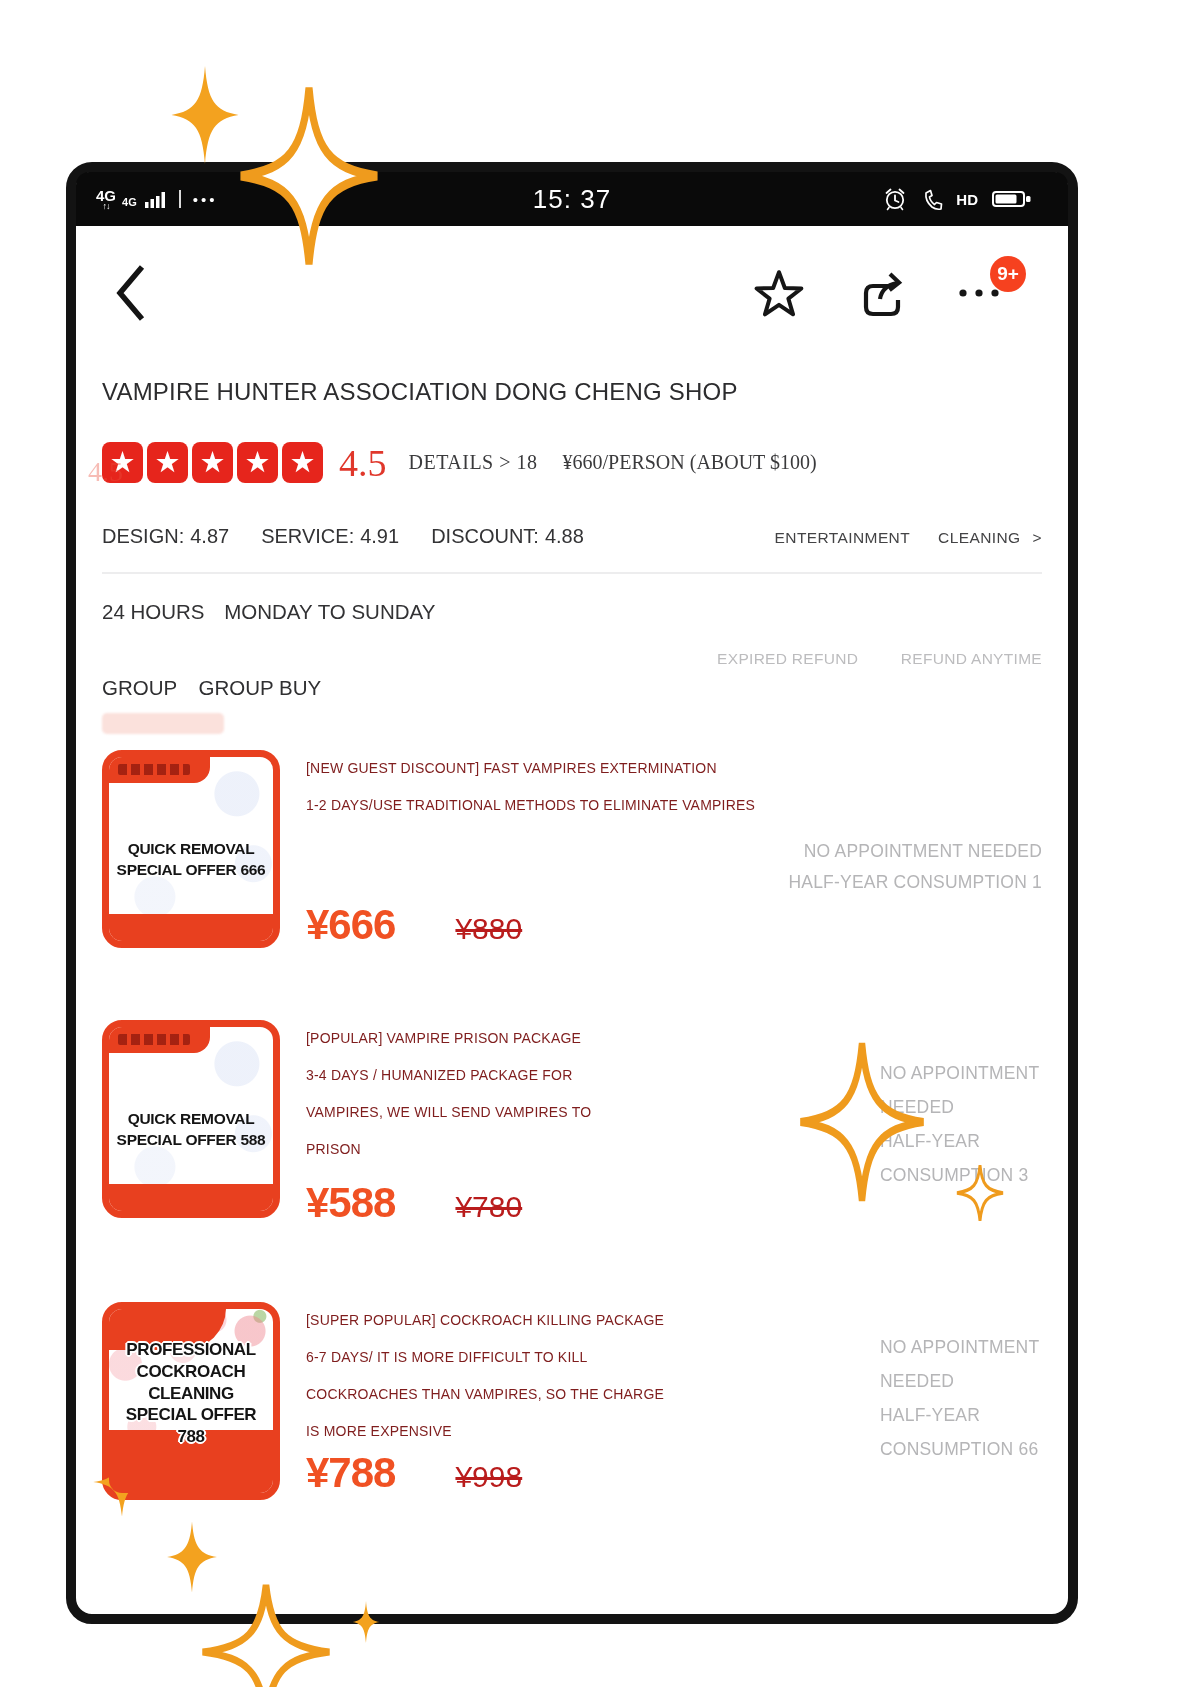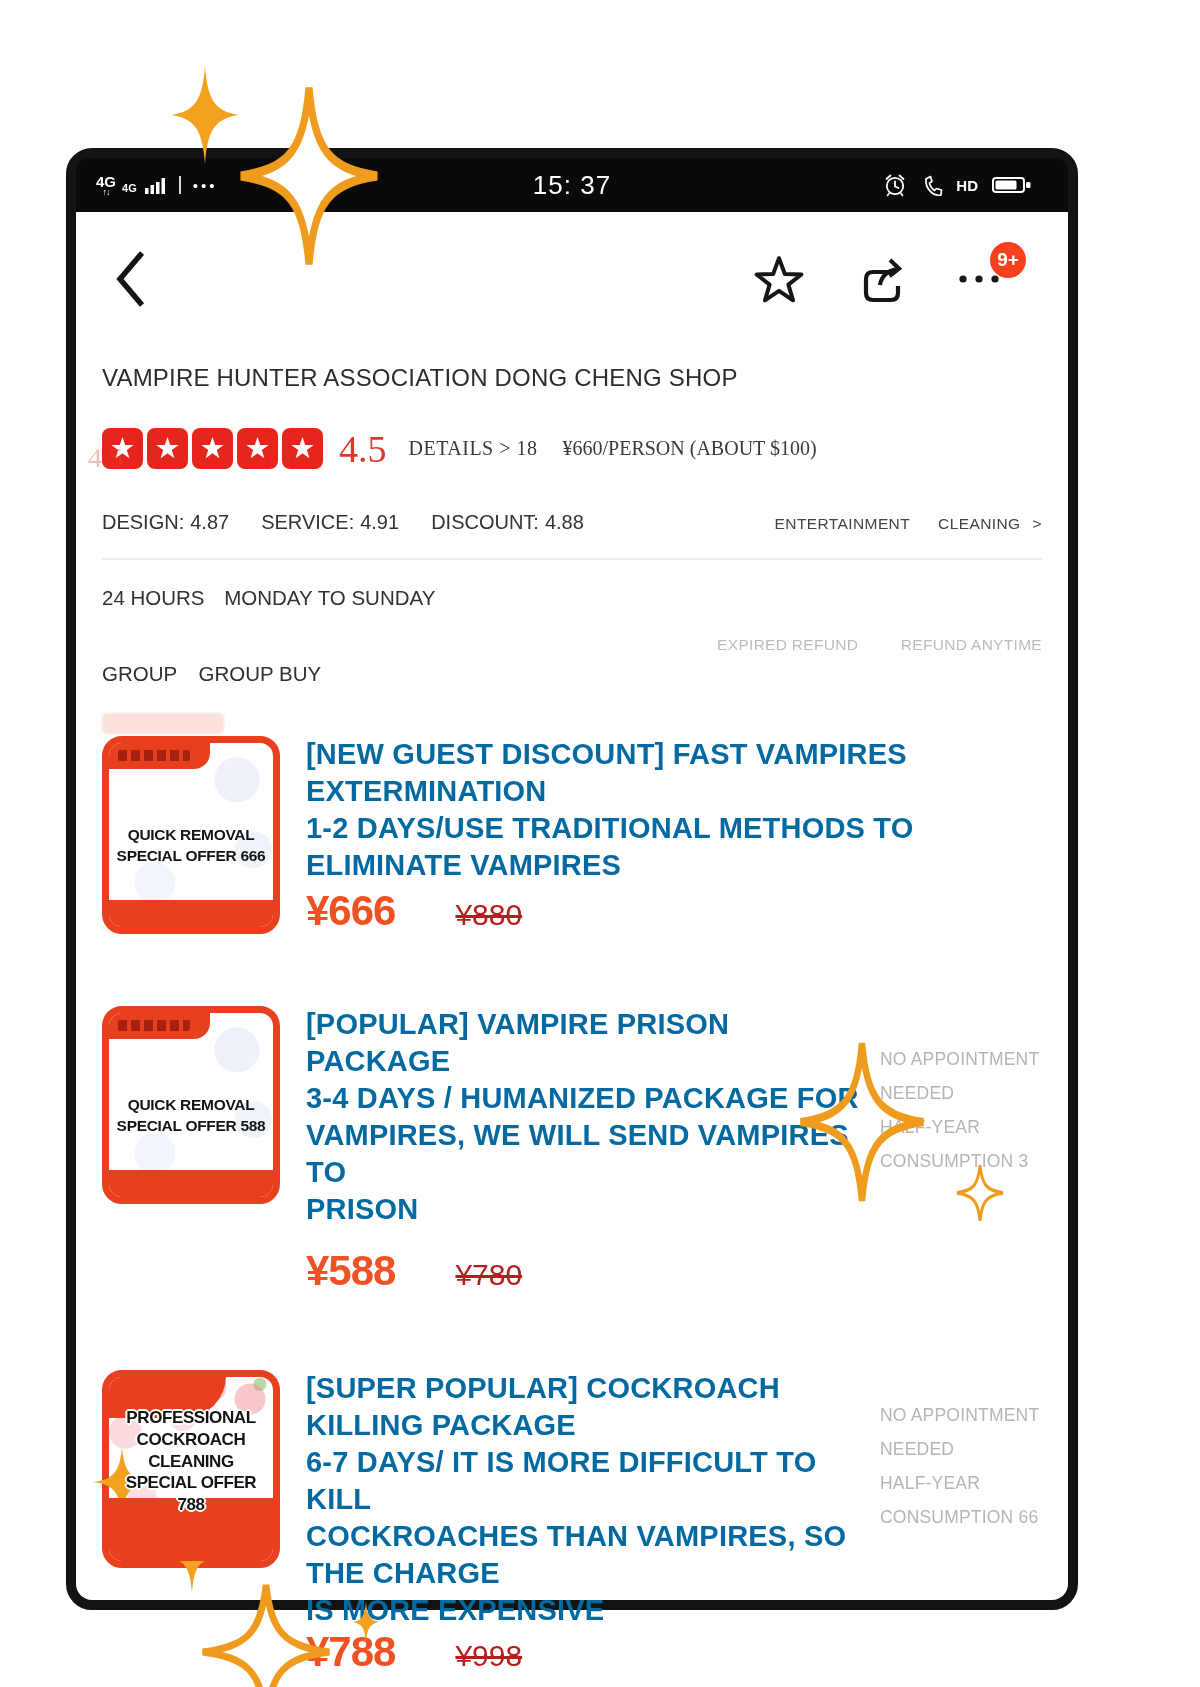"4G" .frame { top: 148px -> 162px }
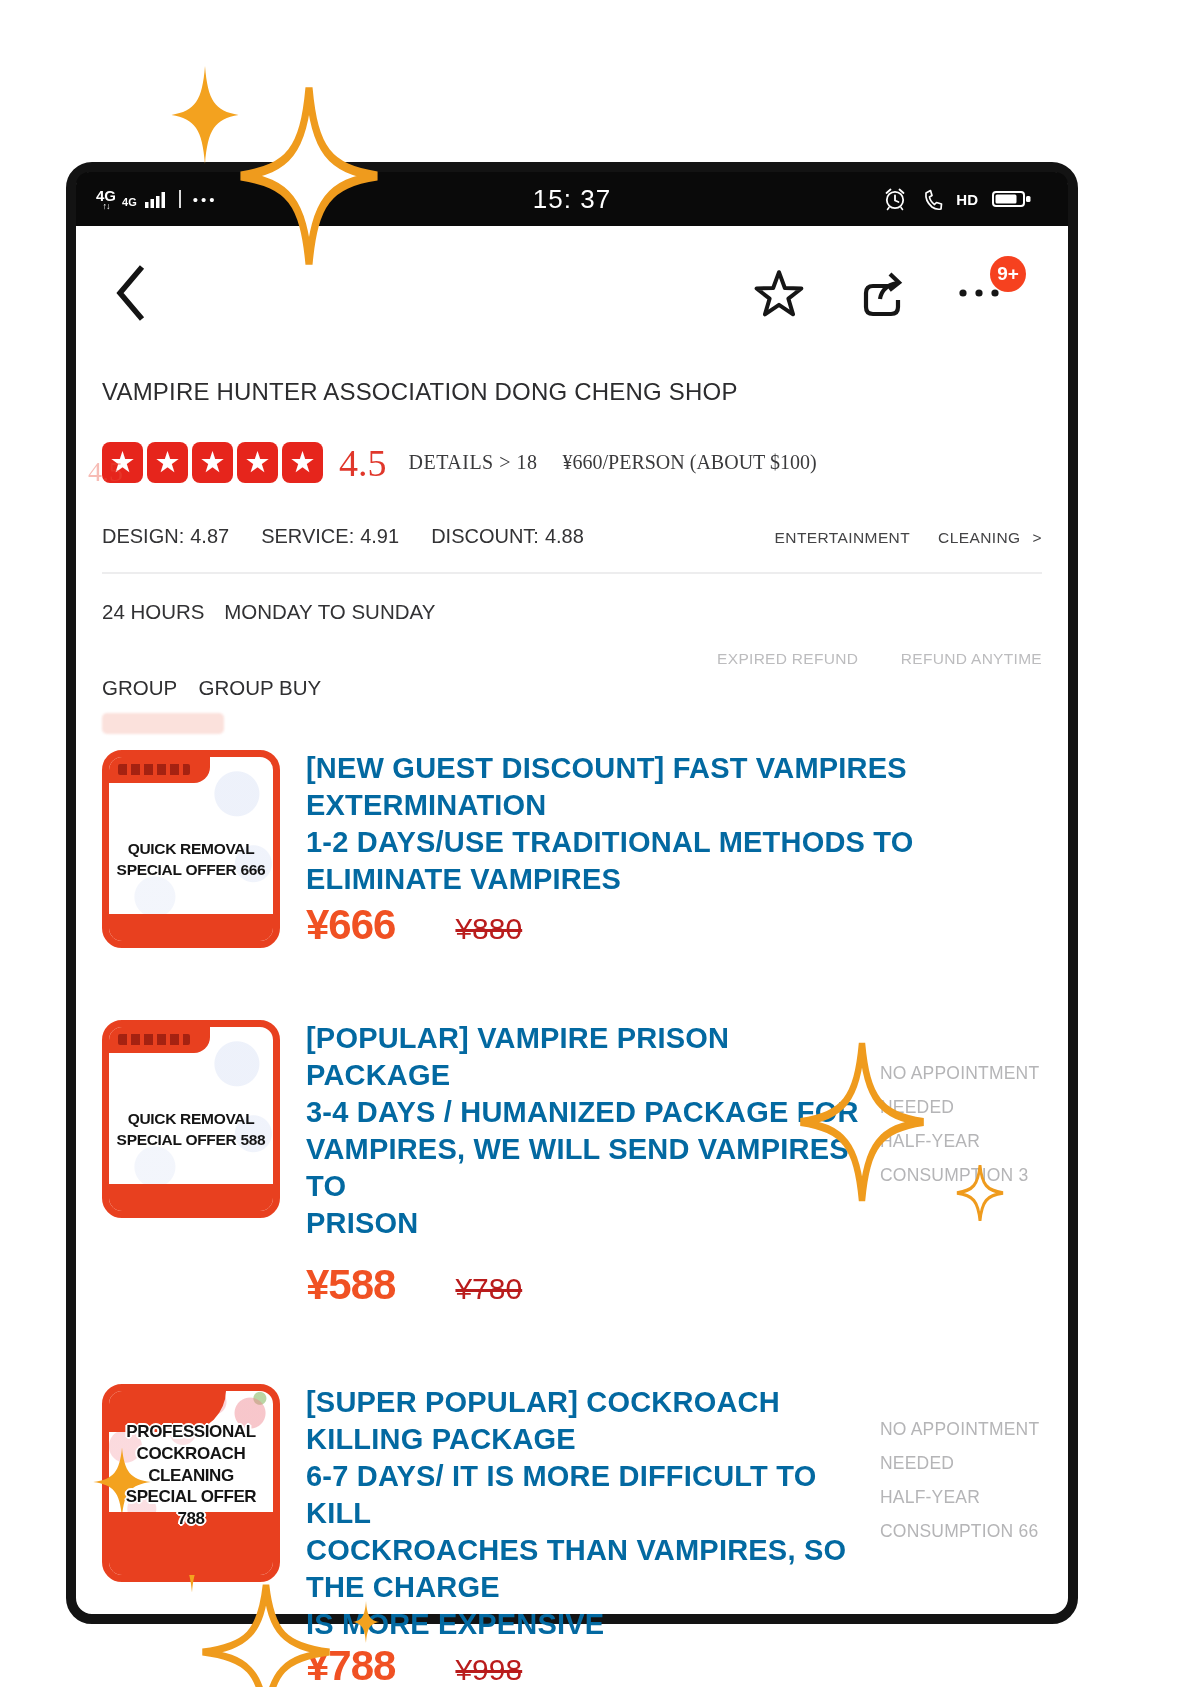"[NEW GUEST DISCOUNT] FAST VAMPIRES" .p-title { color: #0369a1 -> #7f1d1d; font-size: 29px -> 14px; font-weight: bold -> none }
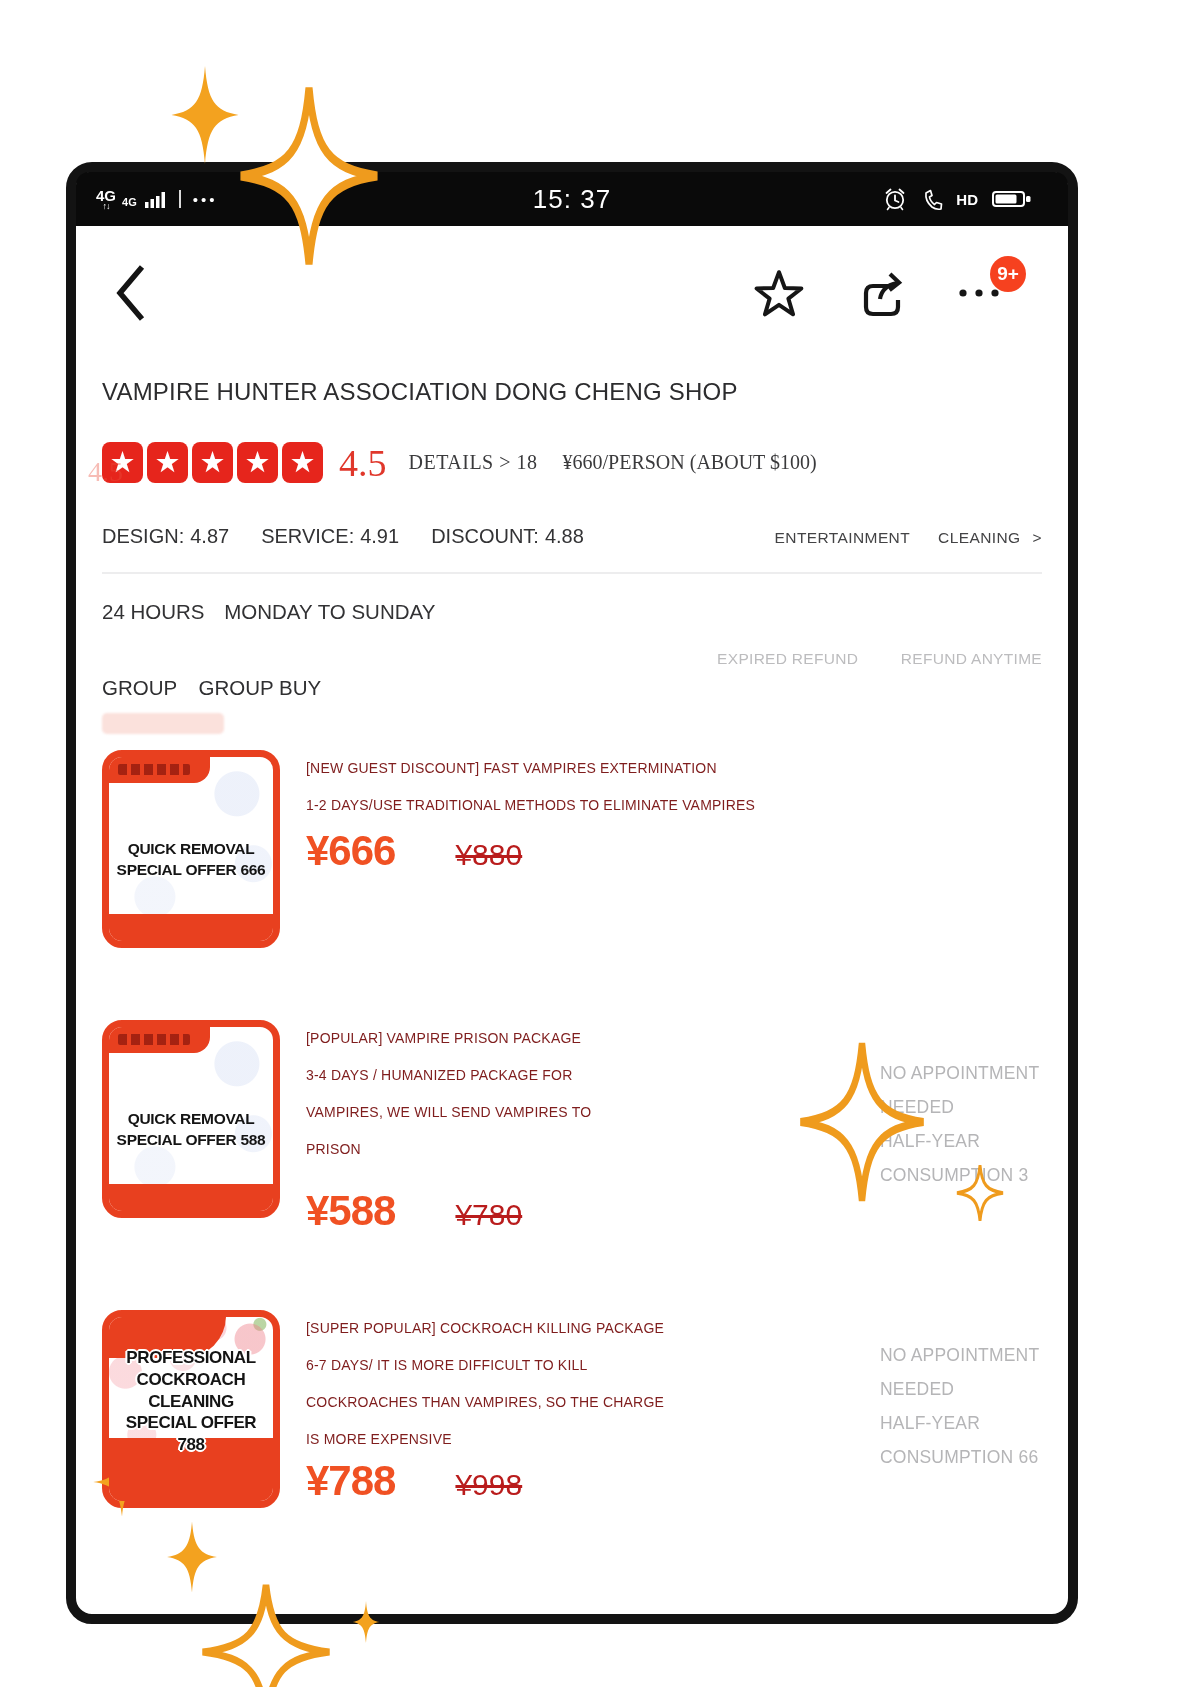"NO APPOINTMENT NEEDED" div.p-notes { html: none -> <div>NO APPOINTMENT NEEDED HALF-YEAR CONSUMPTION 1</div> }
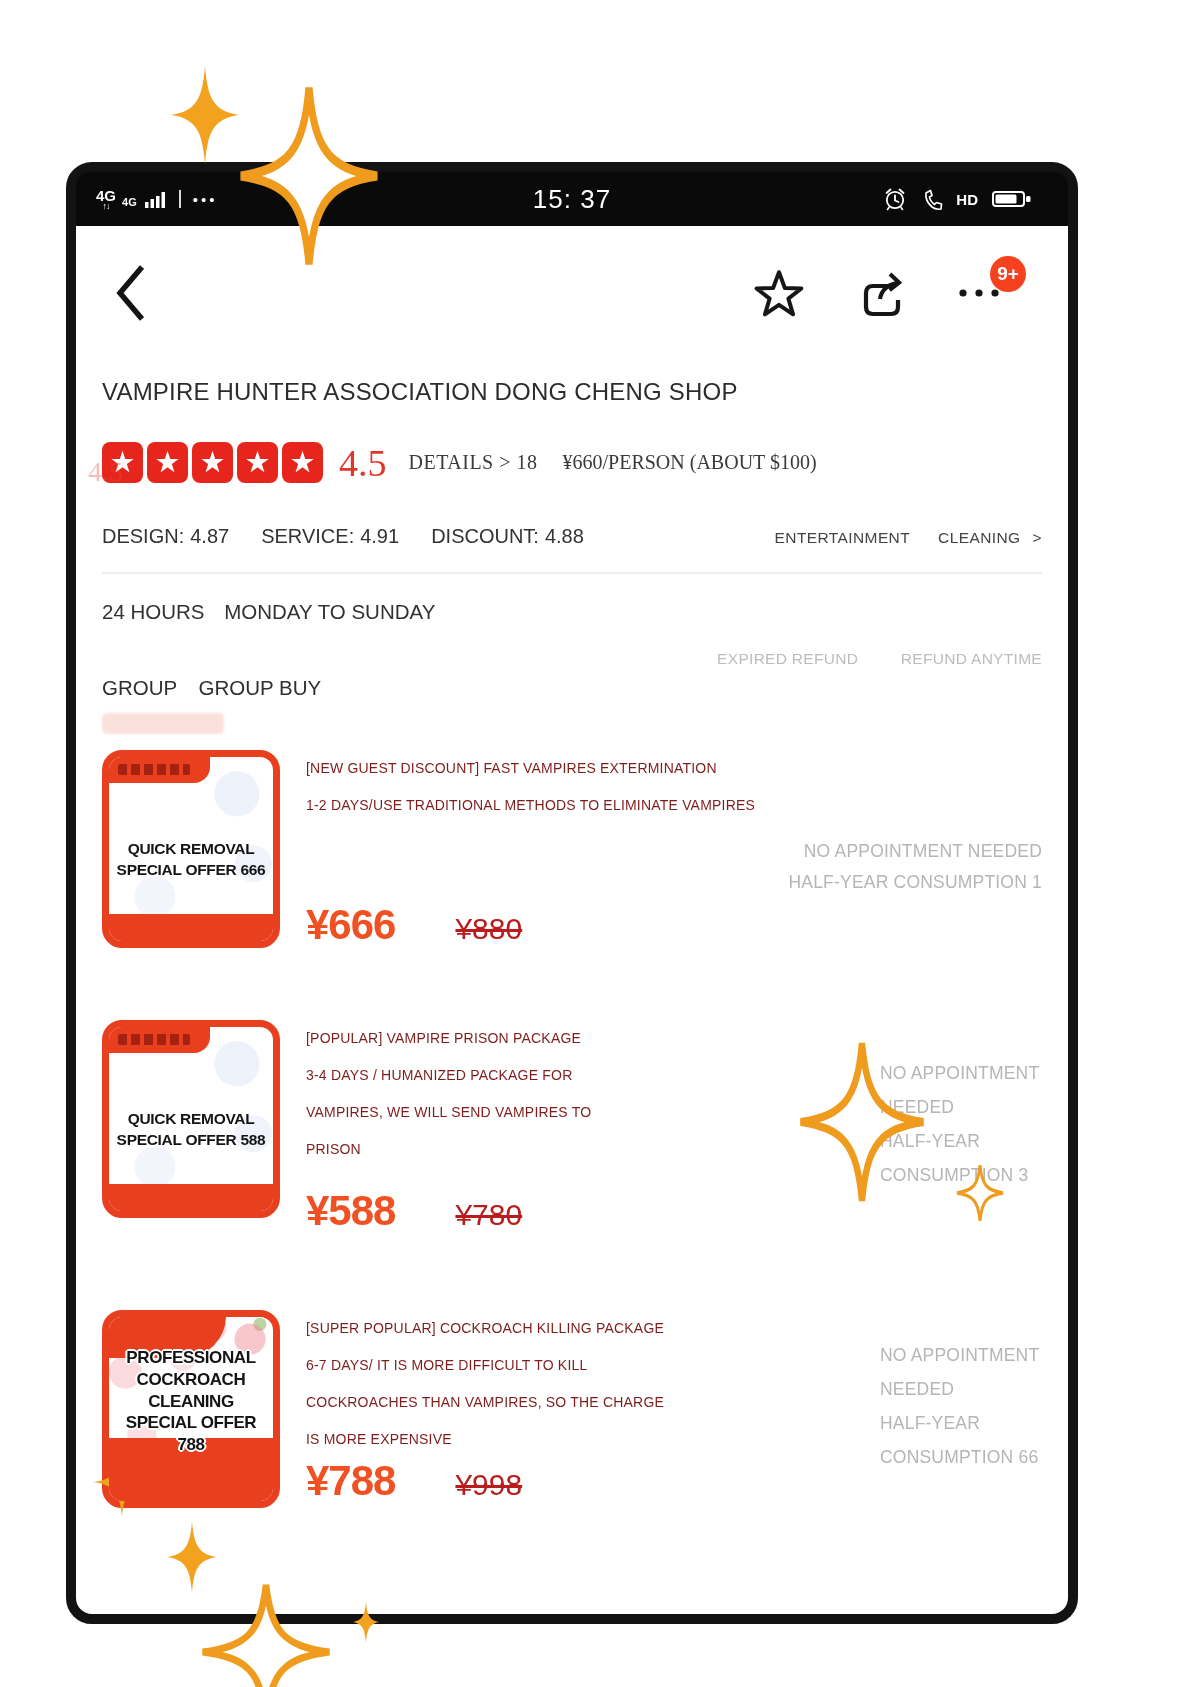"¥588" .p2 .price-row { margin-top: 22px -> 14px }
